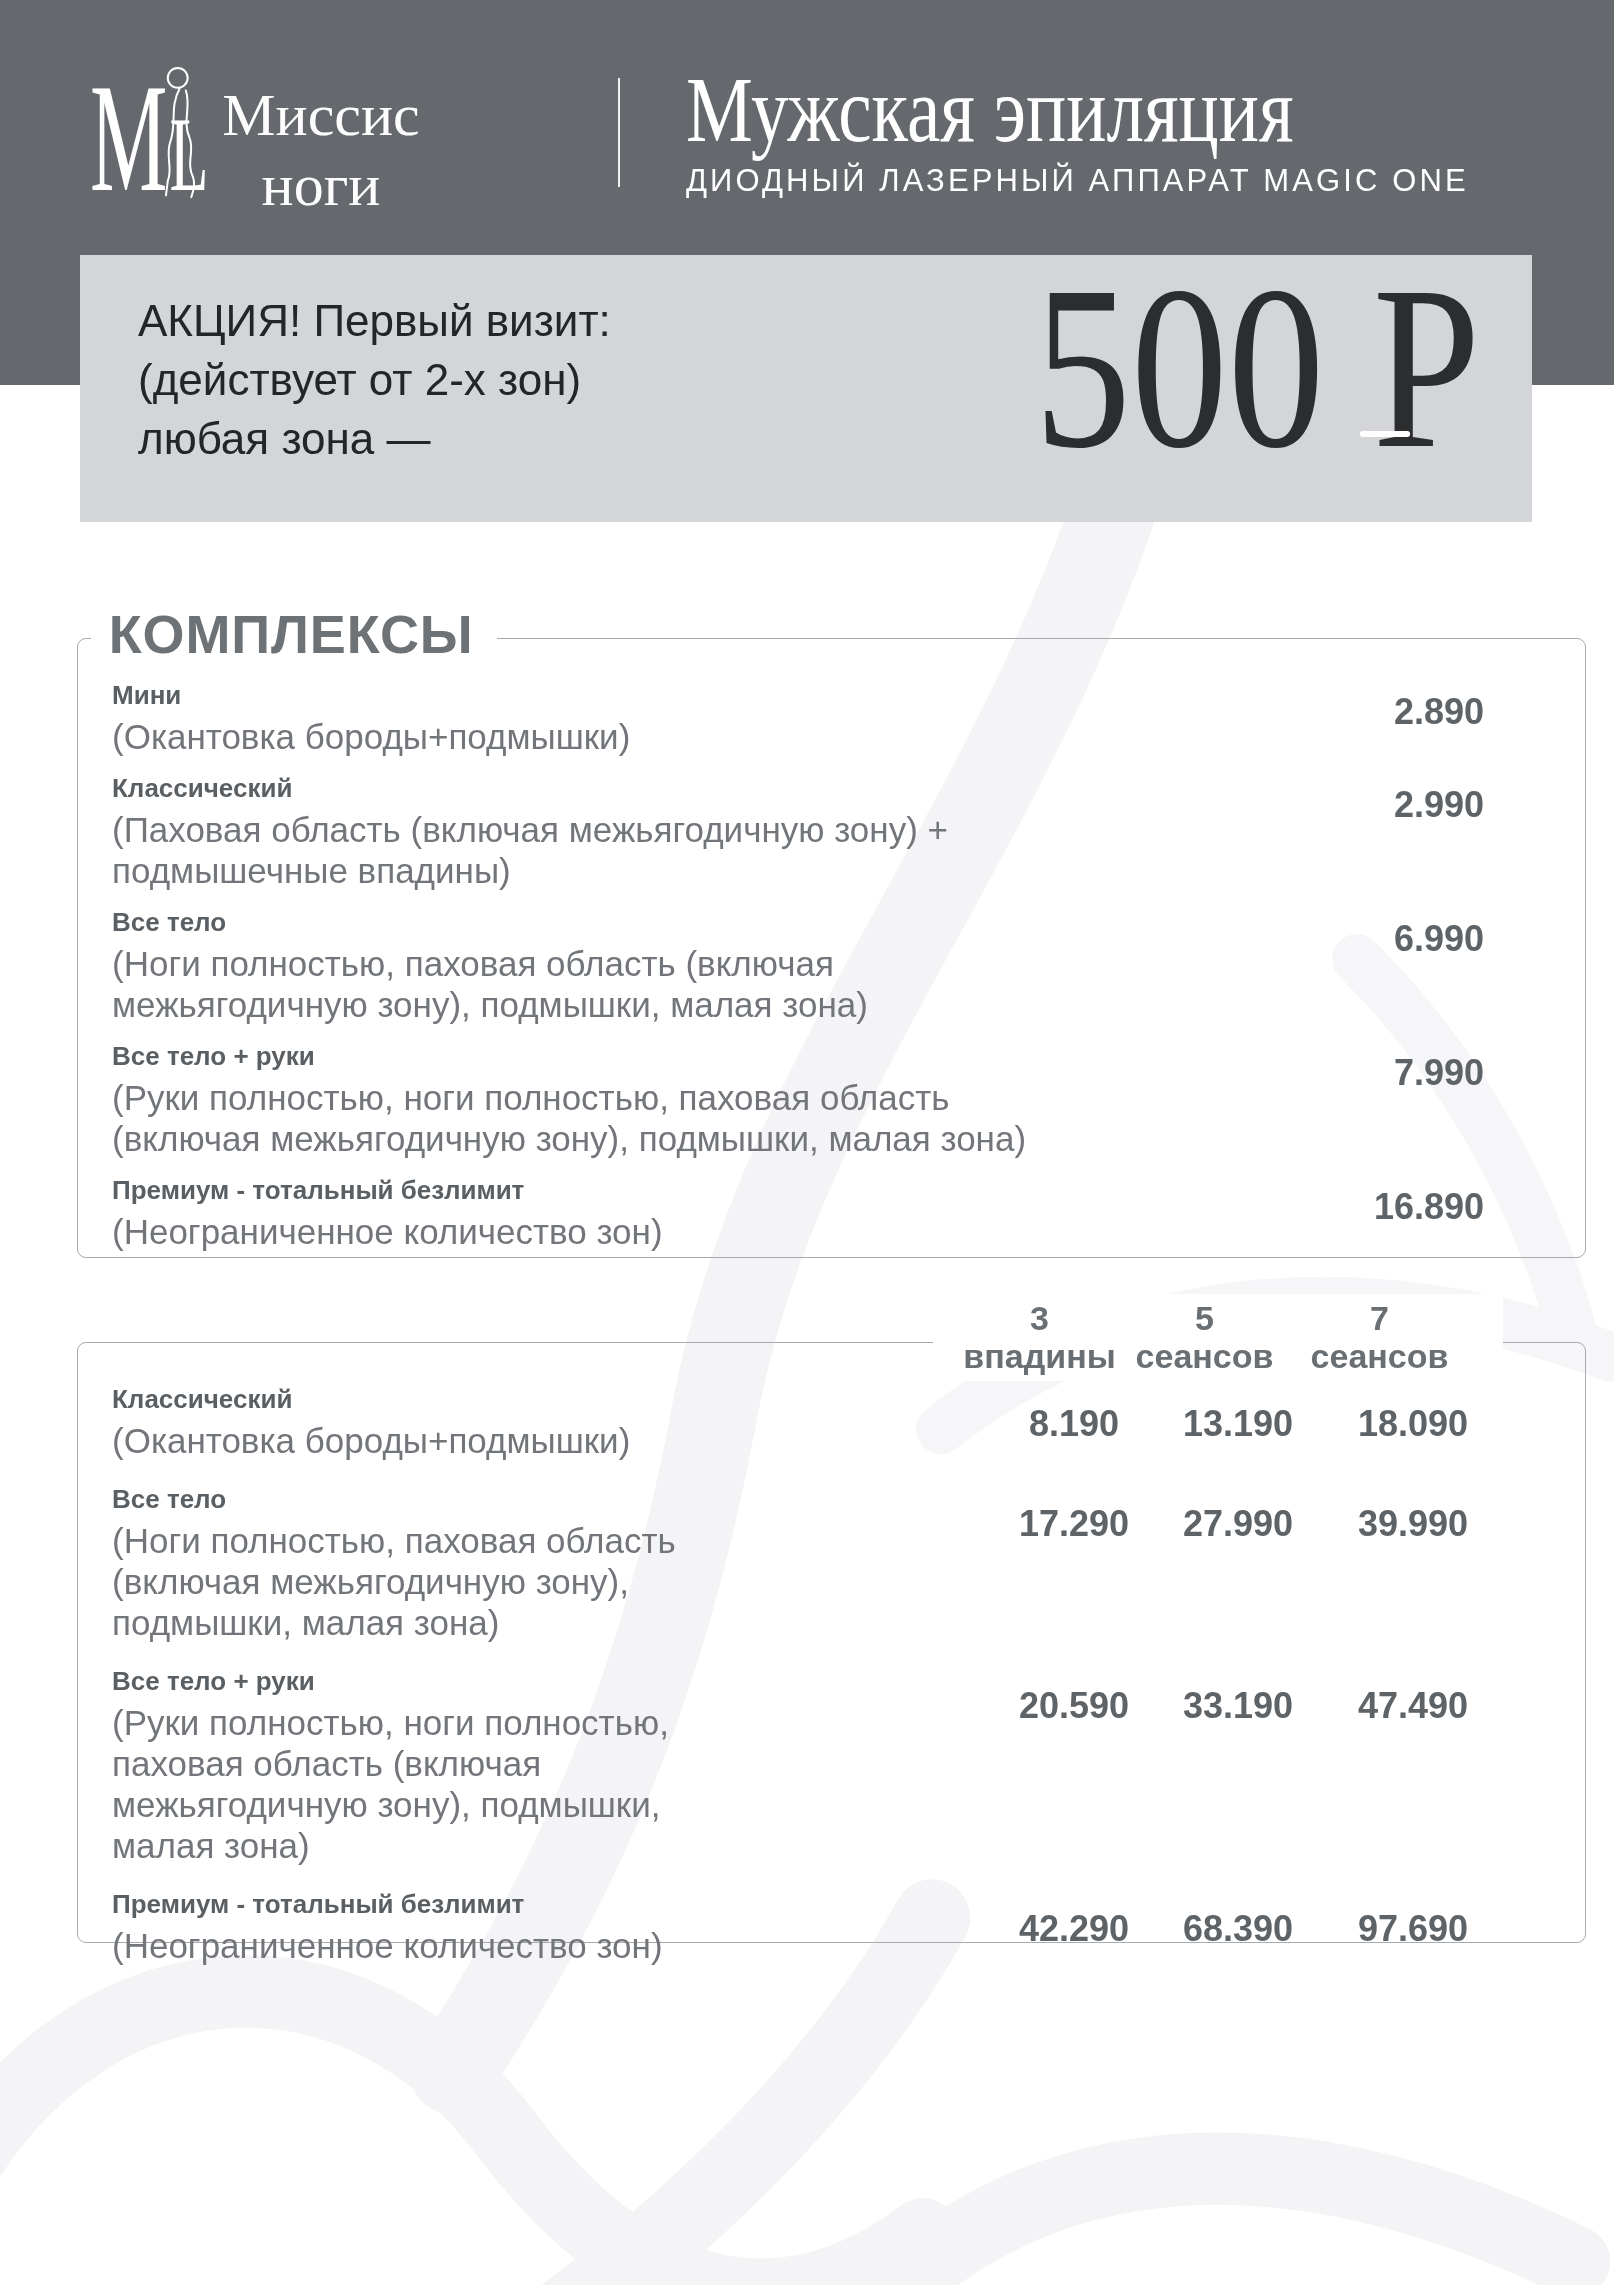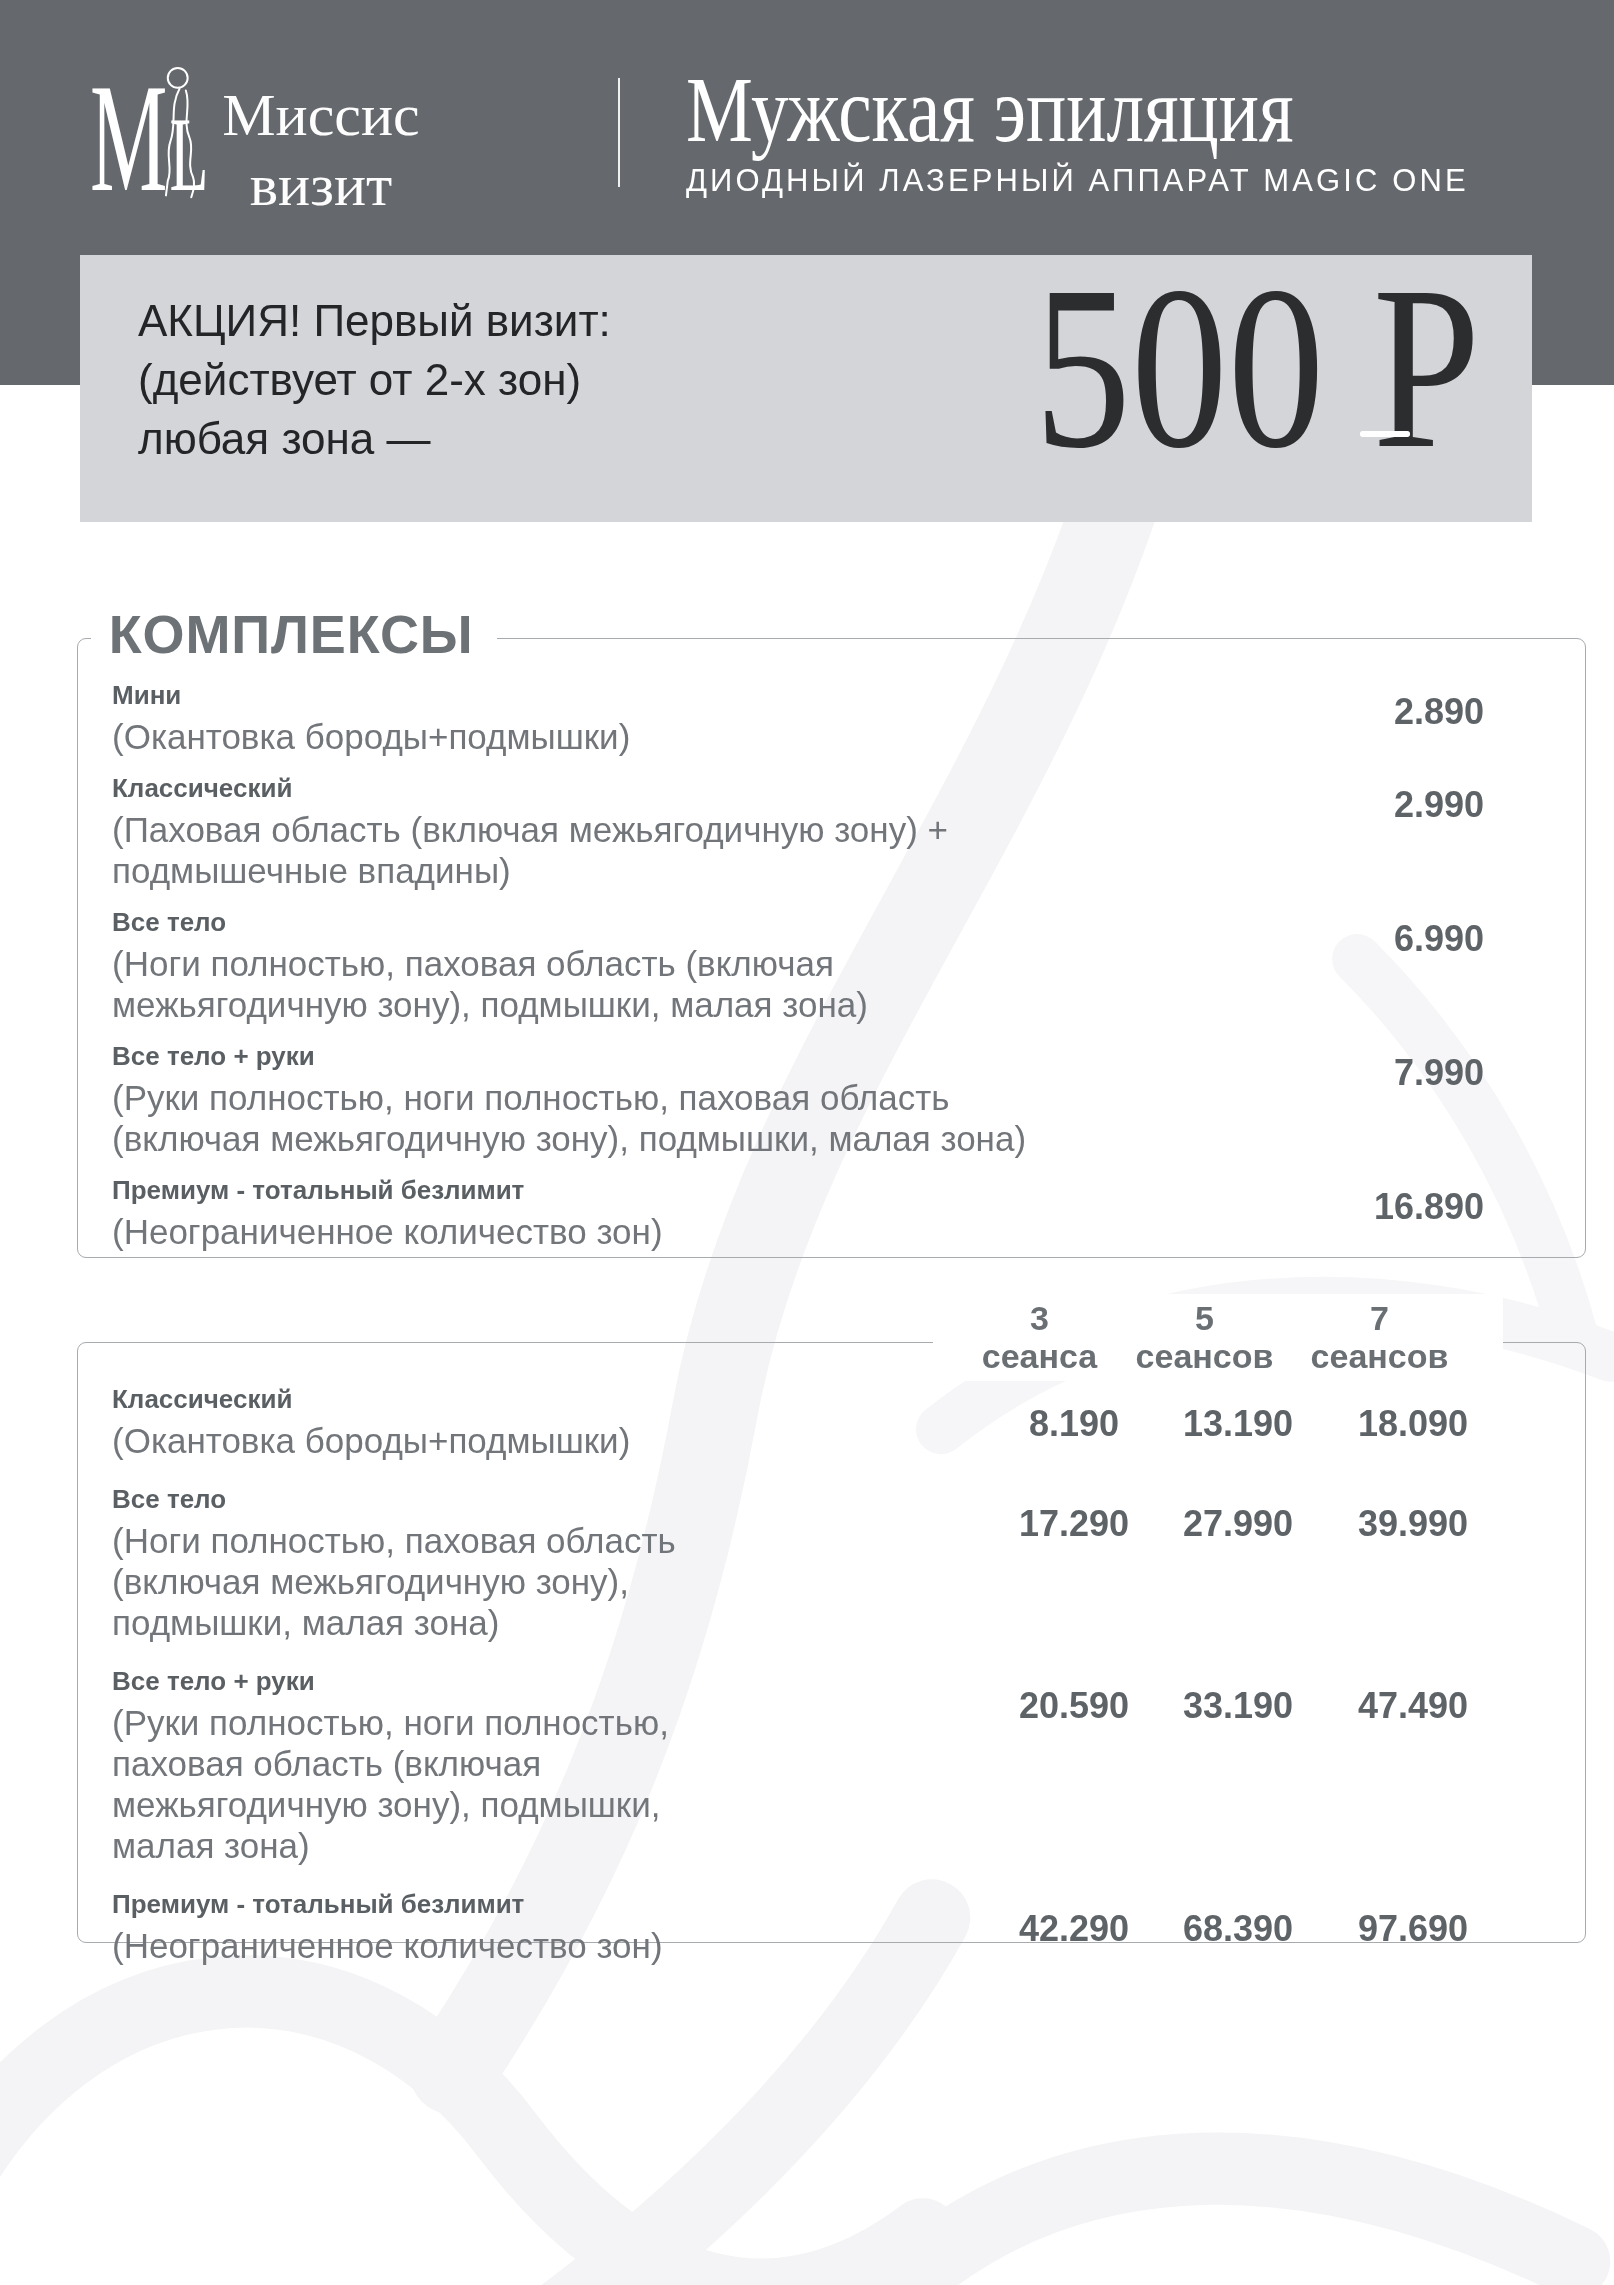"визит" div { text: визит -> ноги }
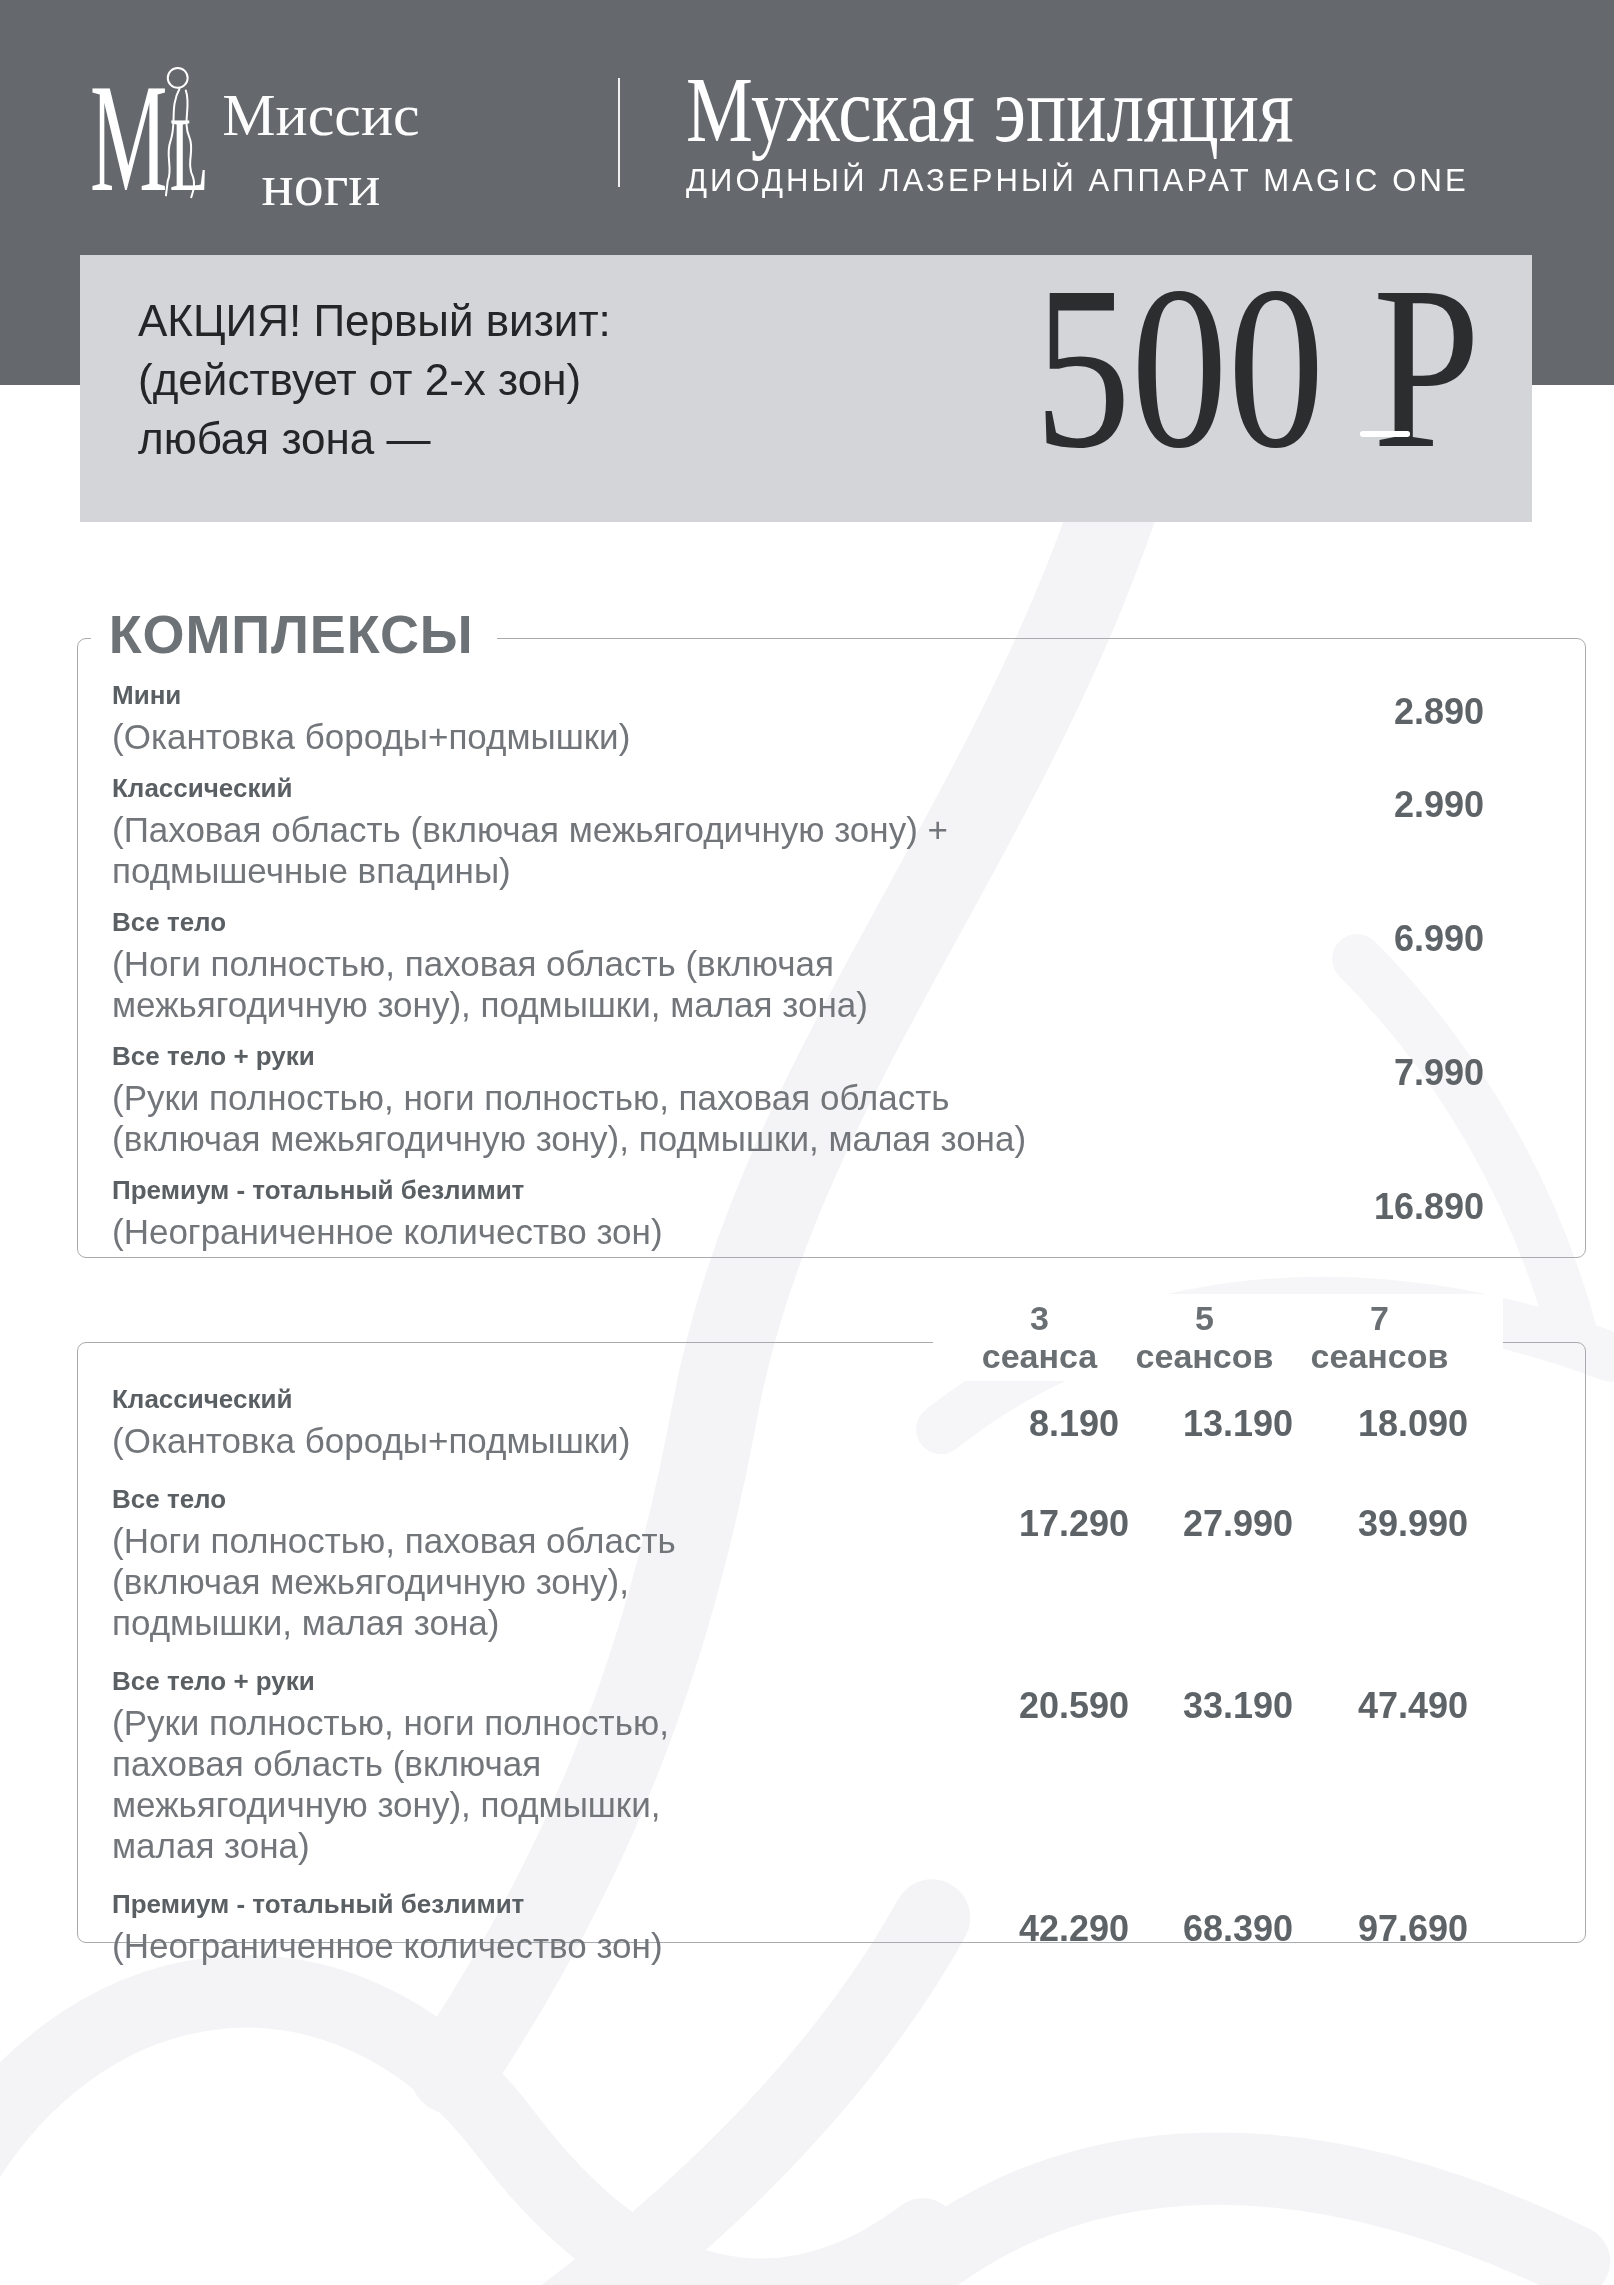"сеанса" div { text: сеанса -> впадины }
